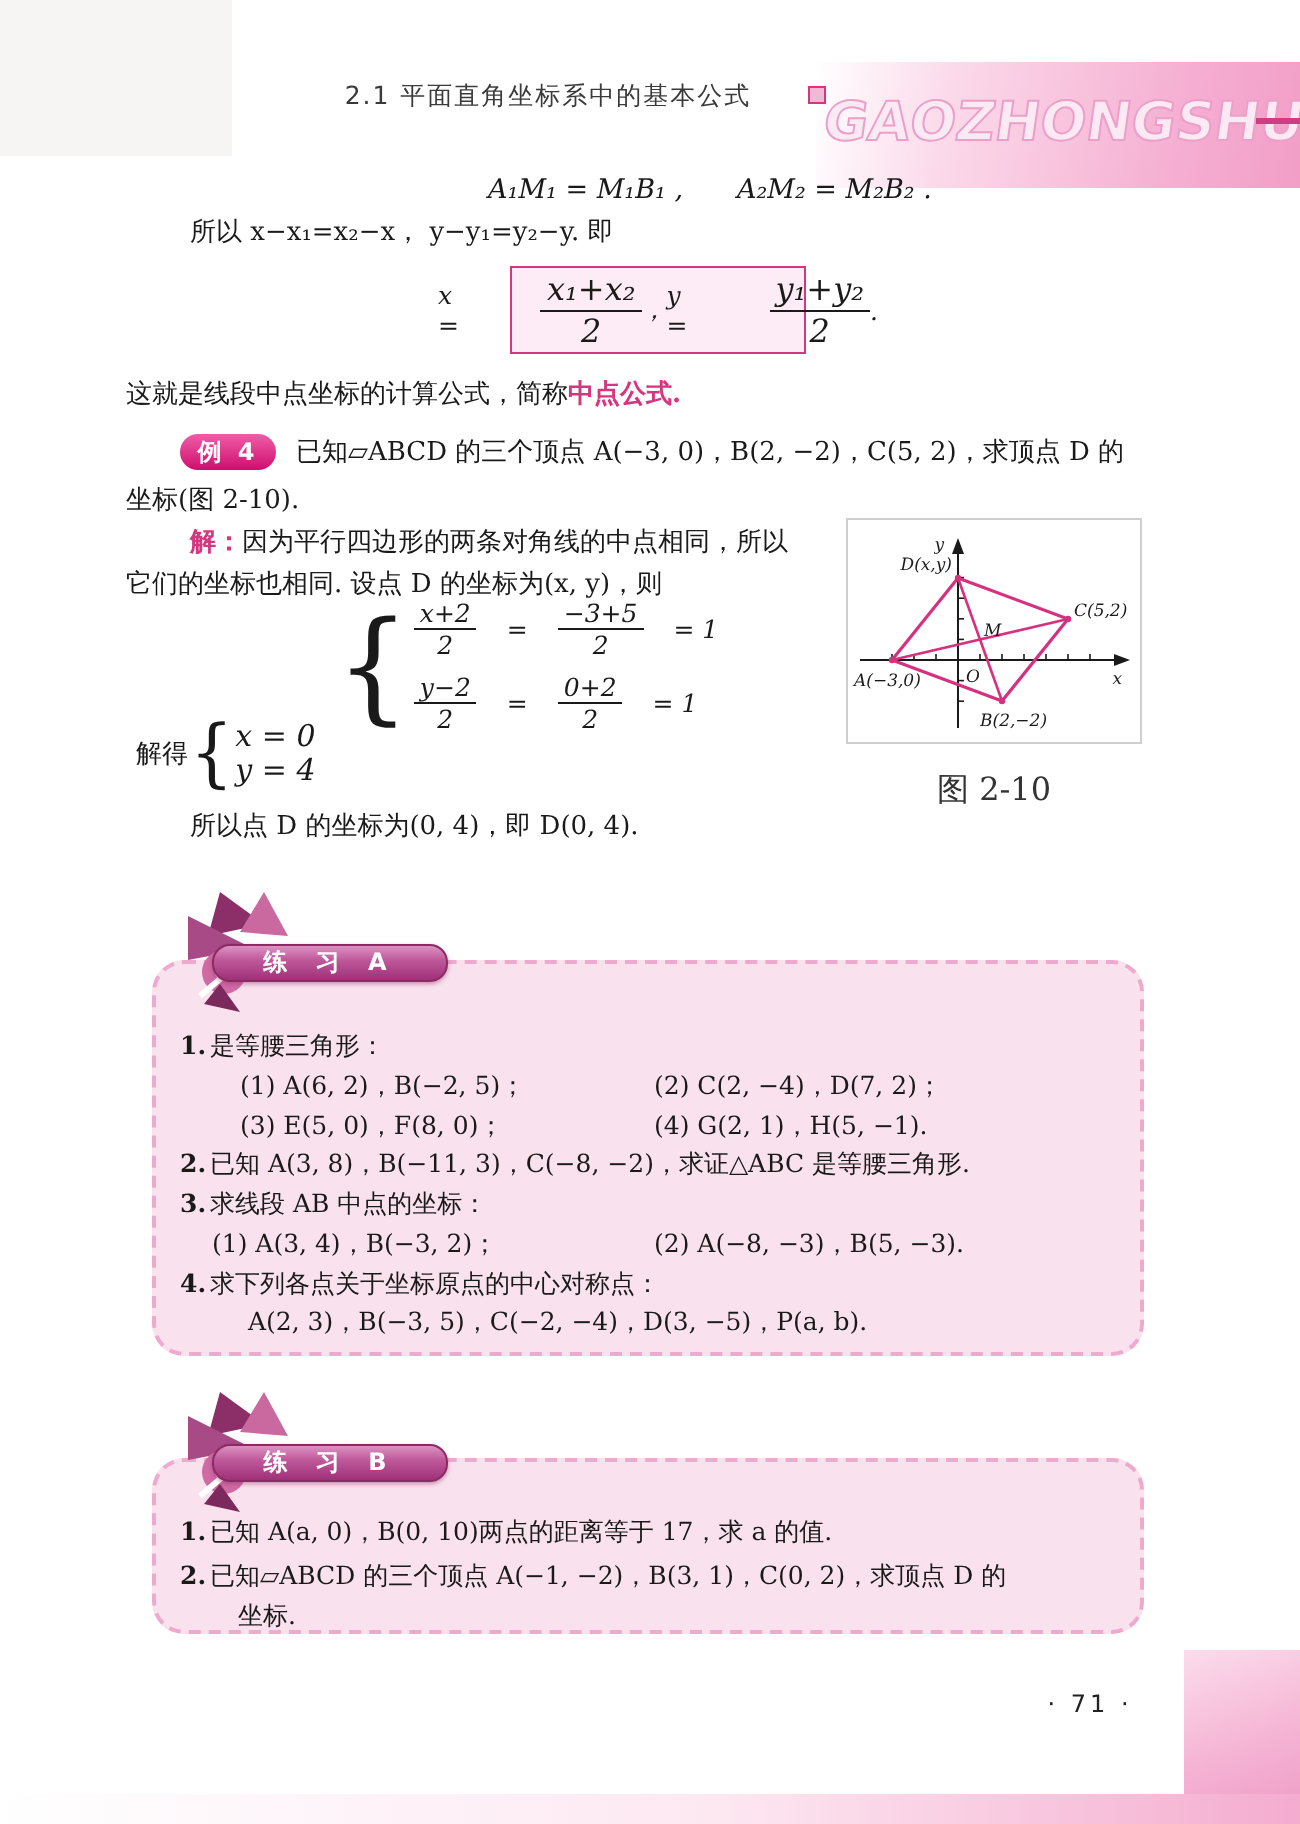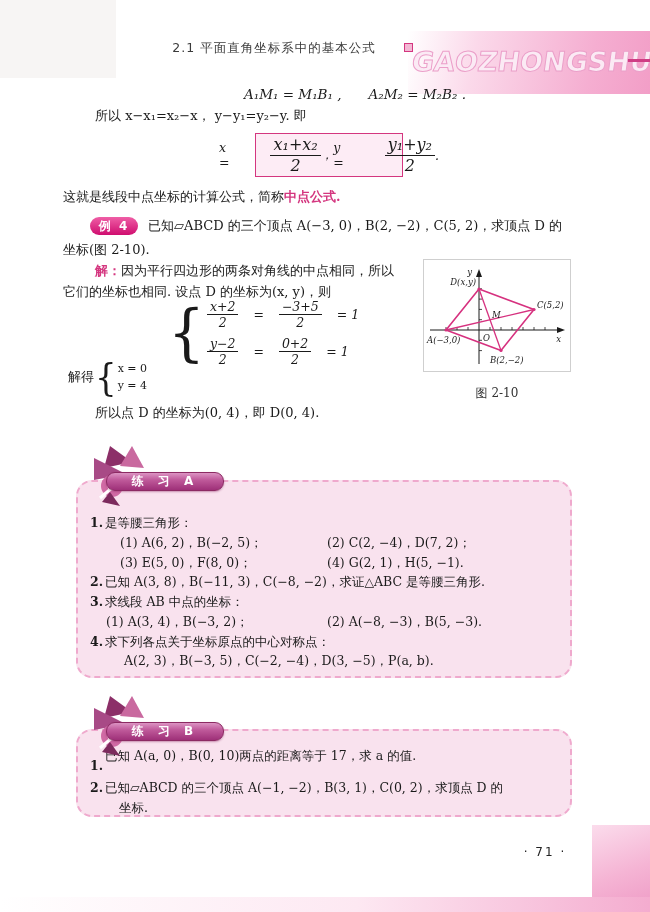"x = 0" .solcol { font-size: 11px -> 15px; font-style: none -> italic }
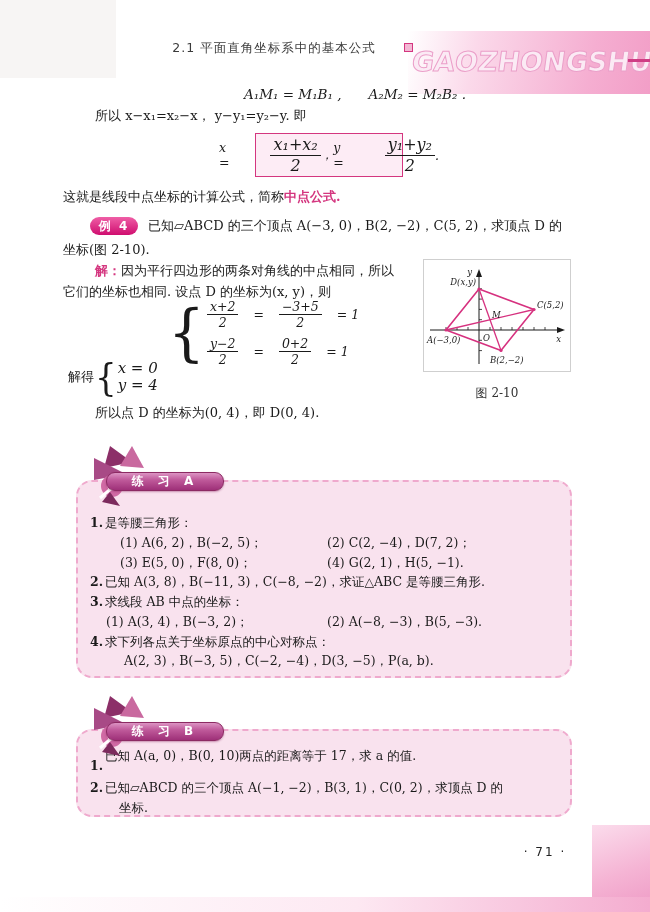"图 2-10" .fig-cap { font-size: 12px -> 16px }
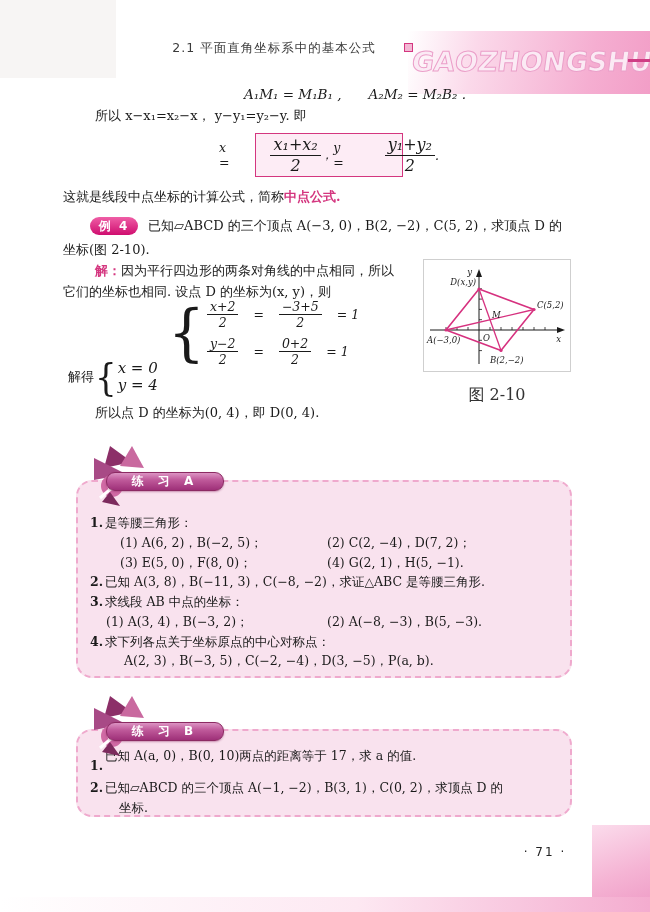"已知 A(a, 0)，B(0, 10)两点的距离等于 17，求" span.ptext { top: 17px -> 27px }
